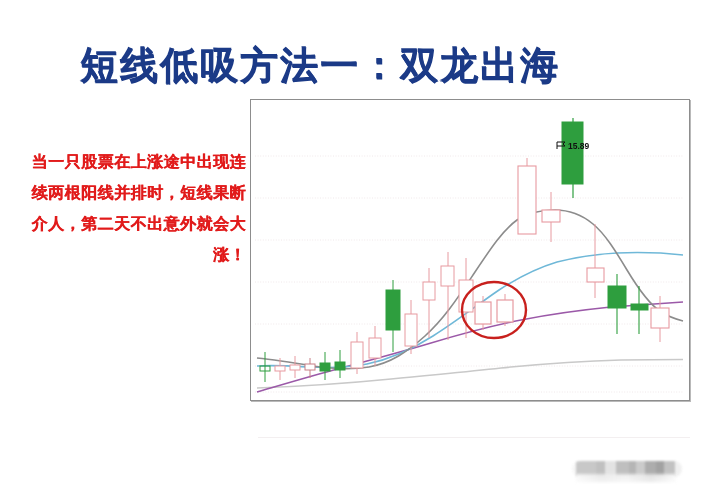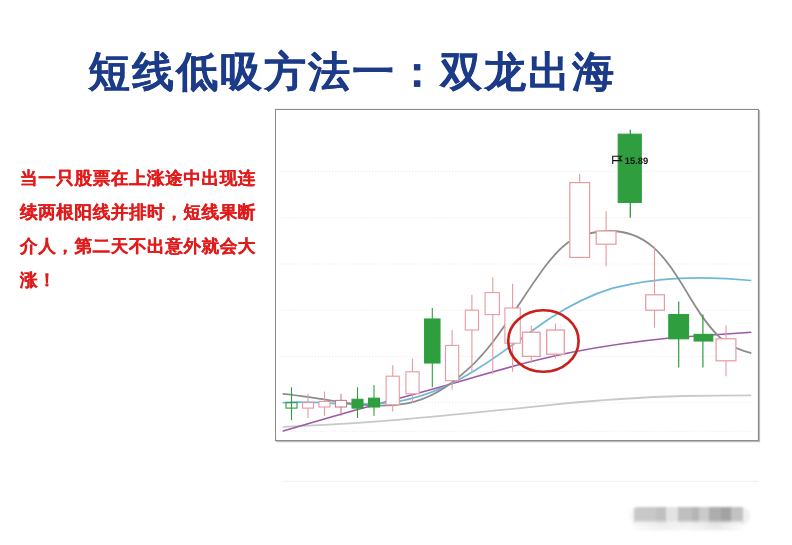"当一只股票在上涨途中出现连续两根阳线并排时，短线果断介人，第二天不出意外就会大涨" #note { text-align: none -> right }
